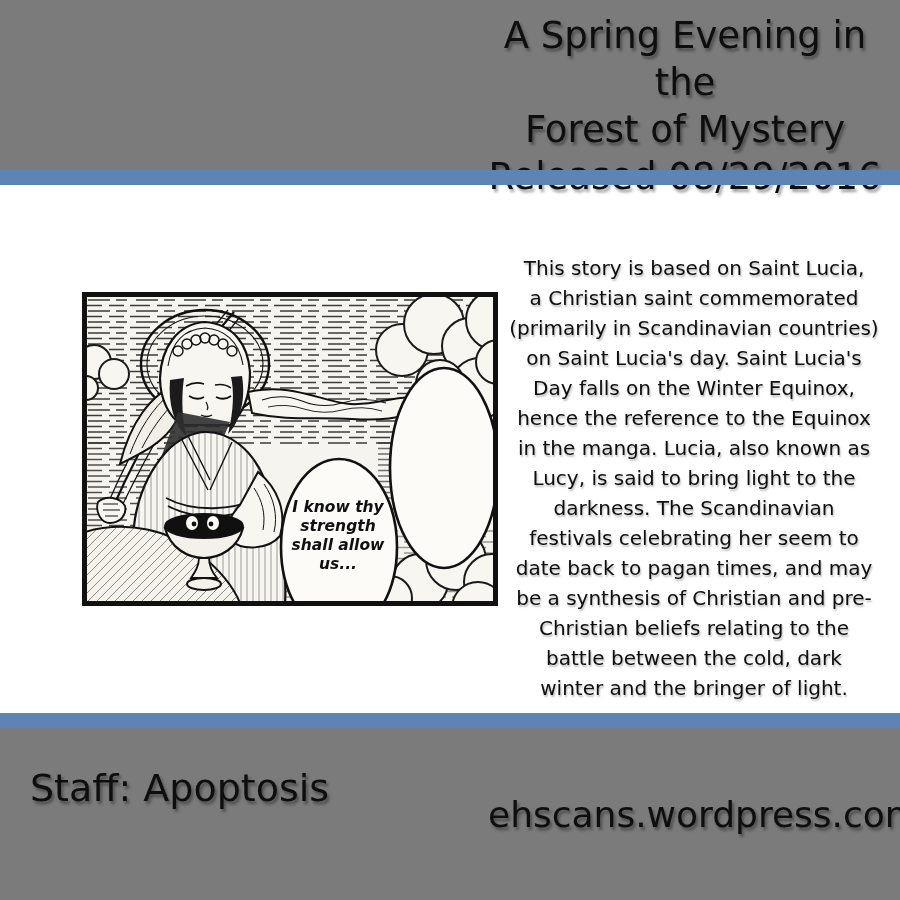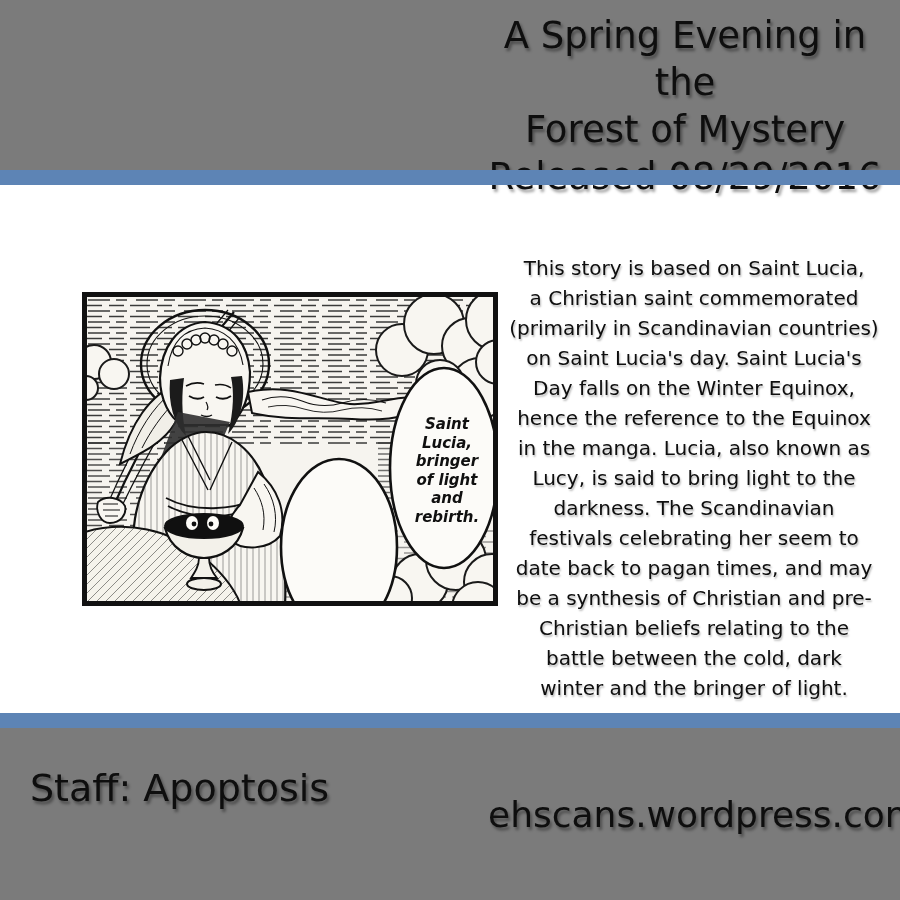"Saint" div.bubble-text { html: <div>Saint Lucia, bringer of light and rebirth.</div> -> none }
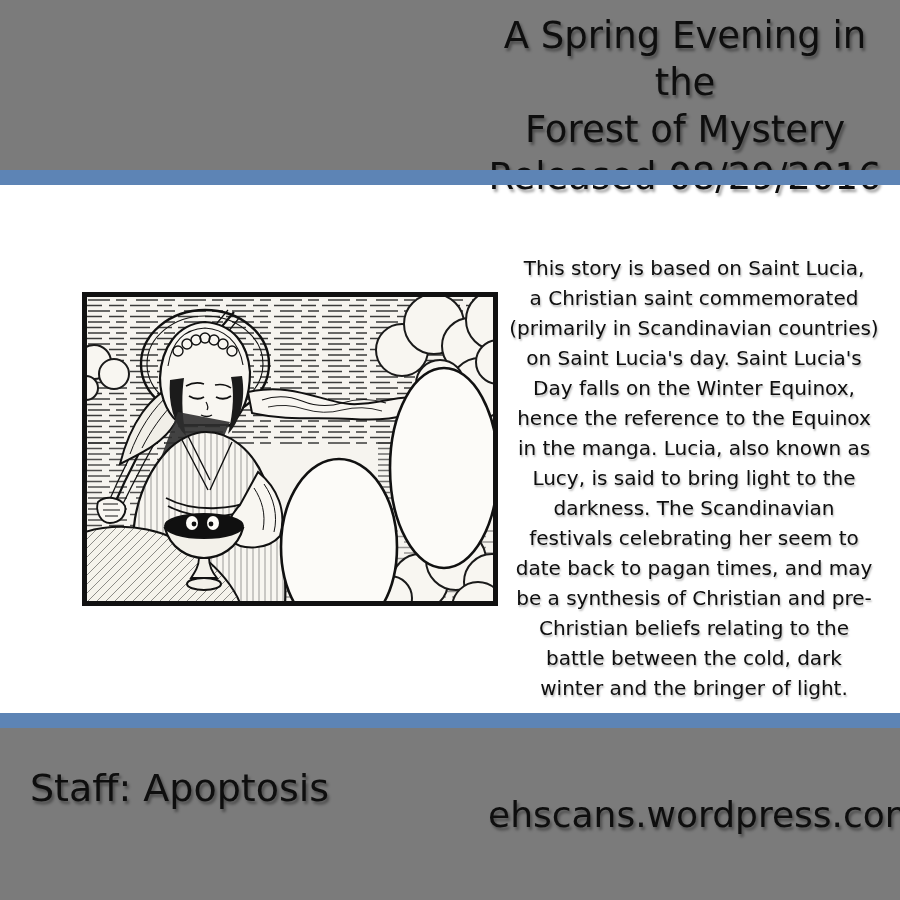"I know thy" div.bubble-text { html: none -> <div>I know thy strength shall allow us...</div> }
